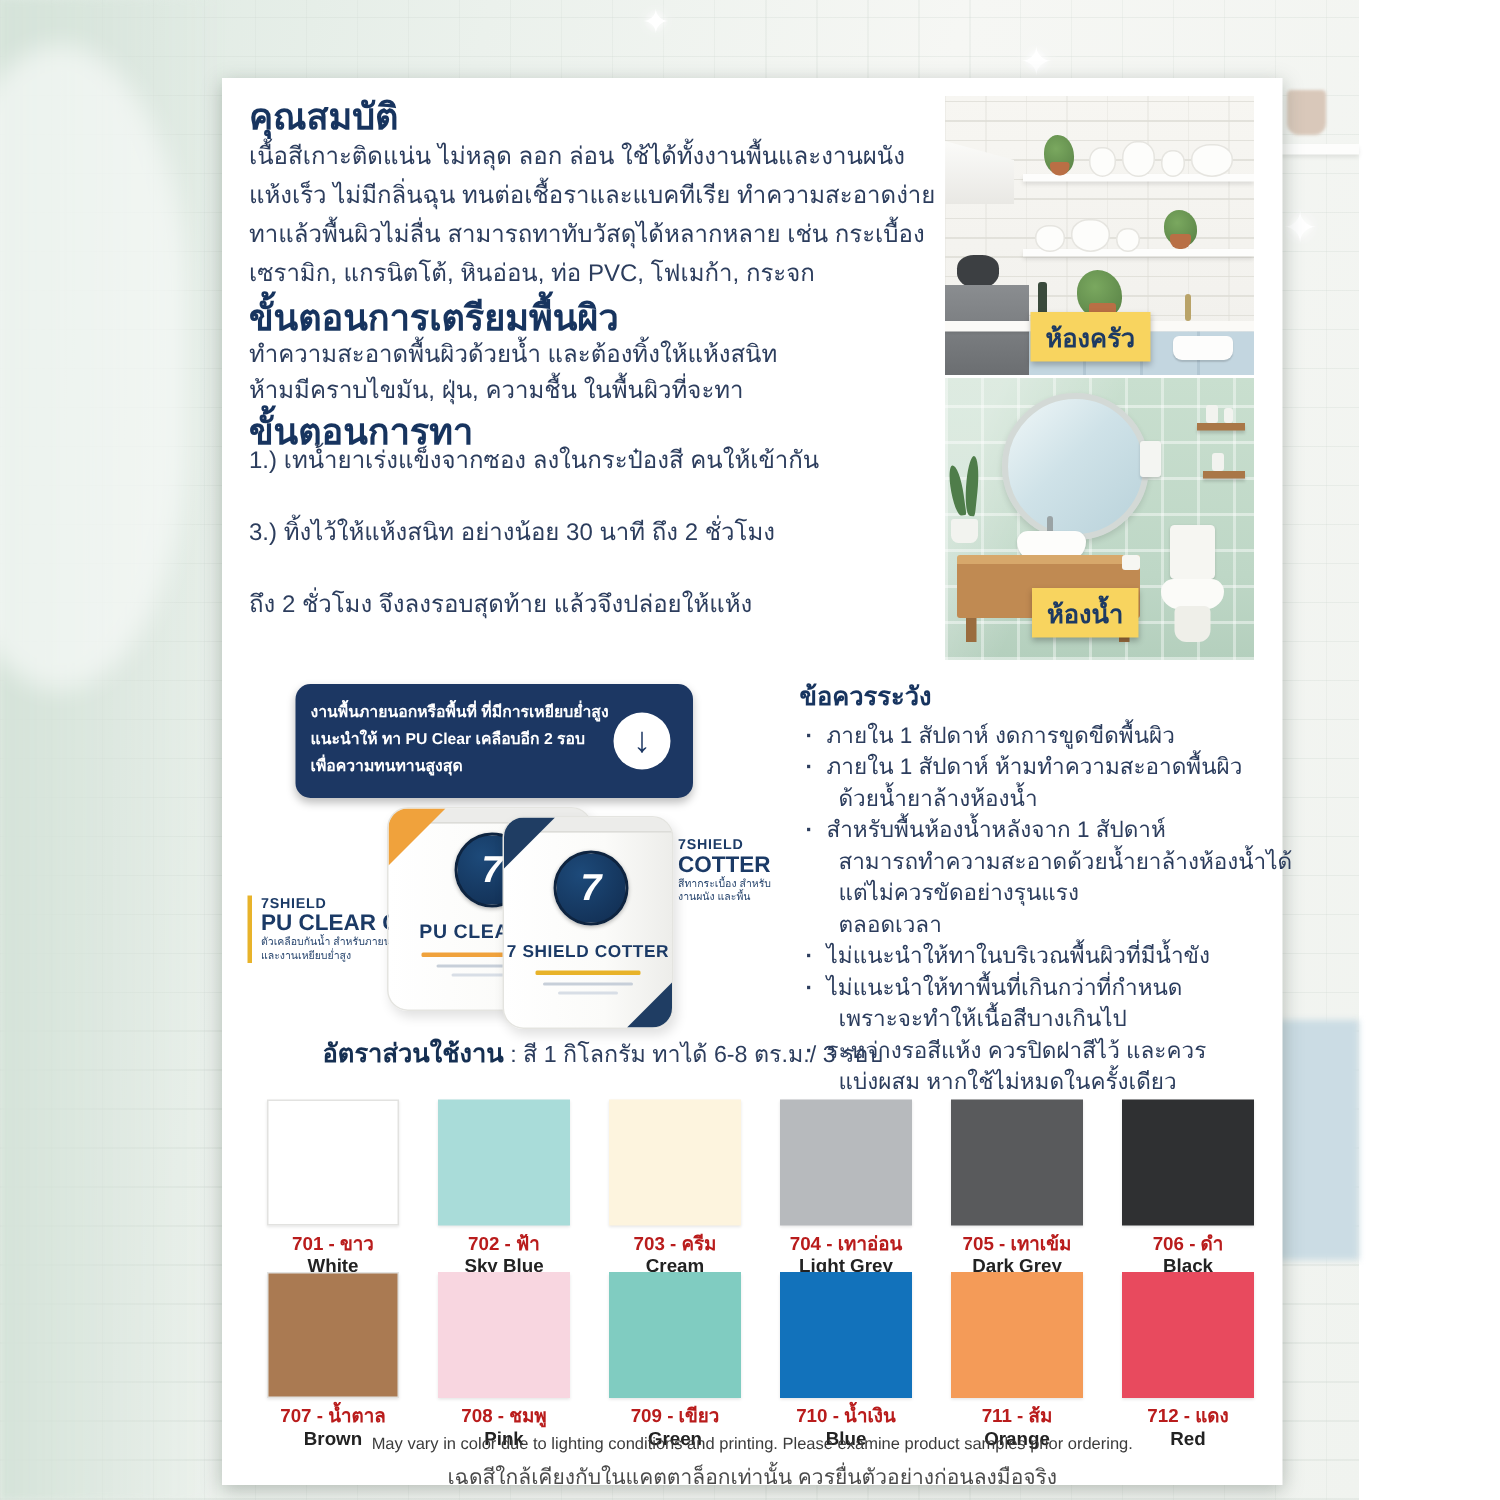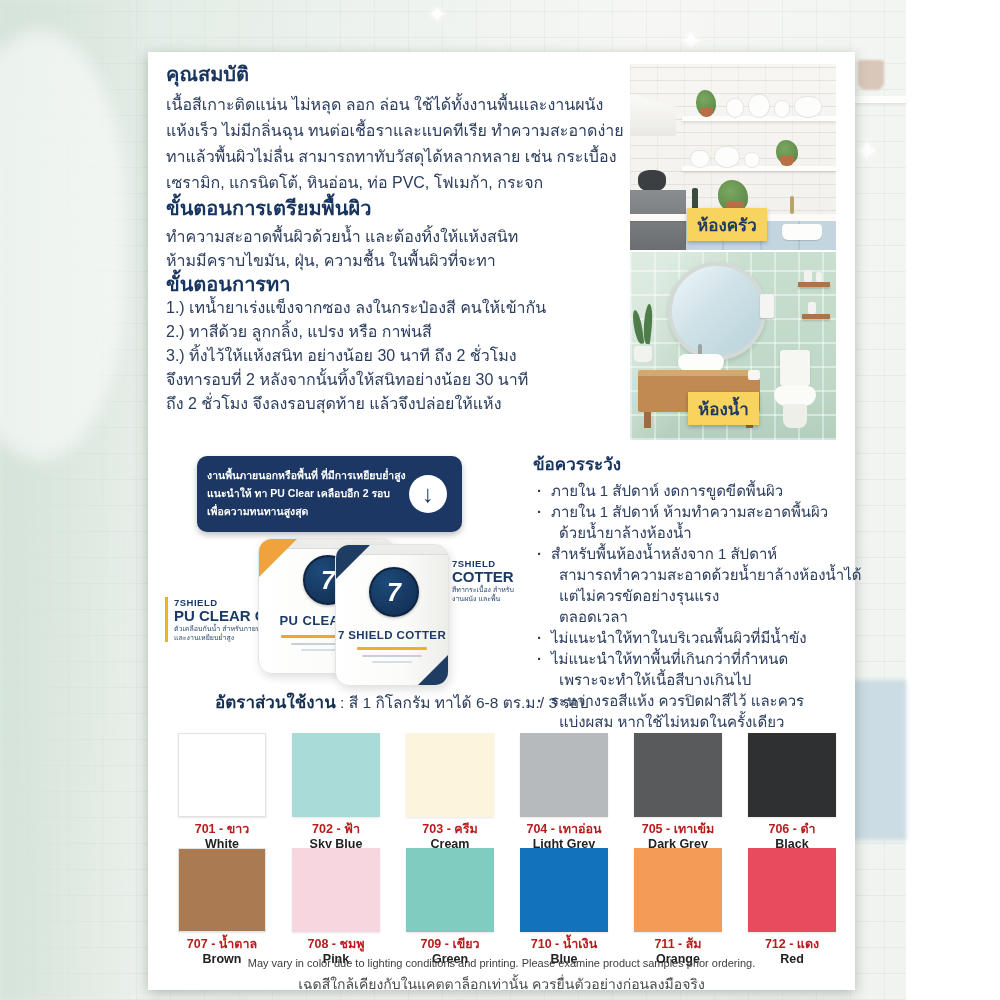"คุณสมบัติ" .h-big { font-size: 20px -> 24px }
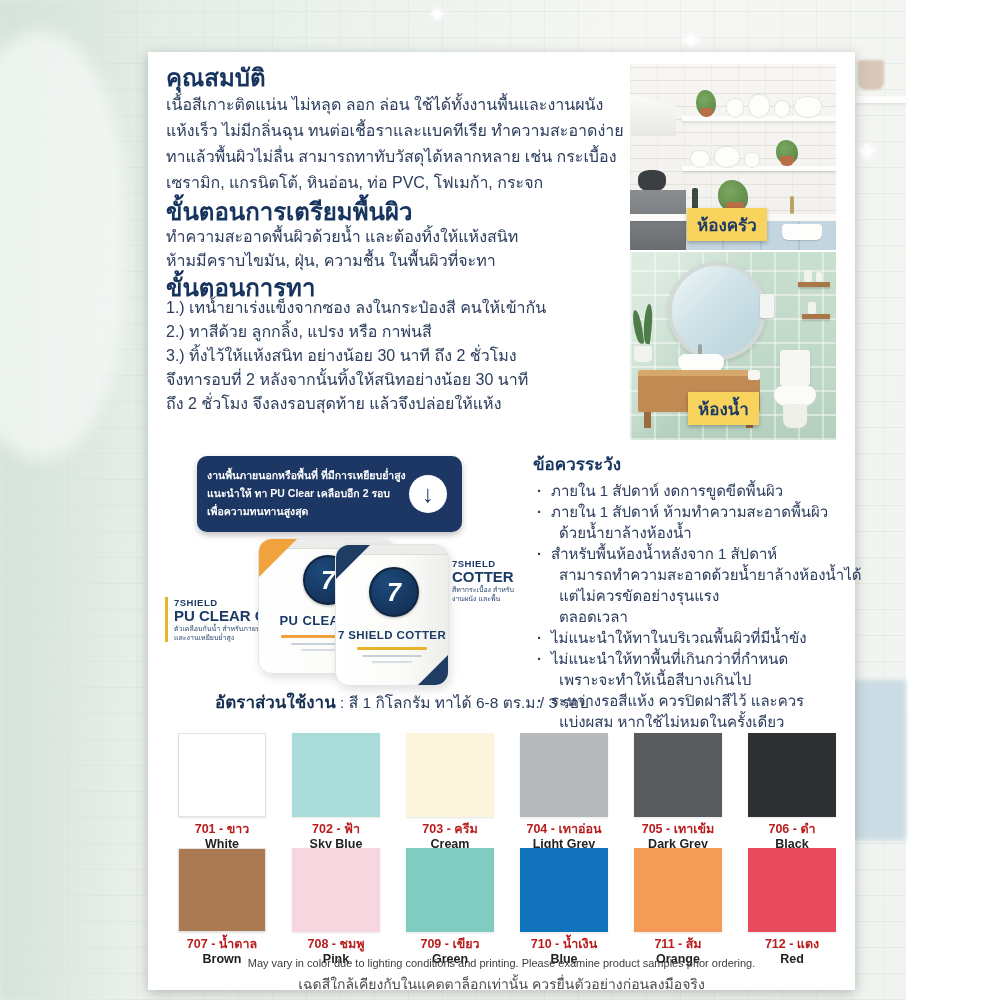"2.) ทาสีด้วย ลูกกลิ้ง, แปรง หรือ" div.abs { html: <div>2.) ทาสีด้วย ลูกกลิ้ง, แปรง หรือ กาพ่นสี</div> -> none }
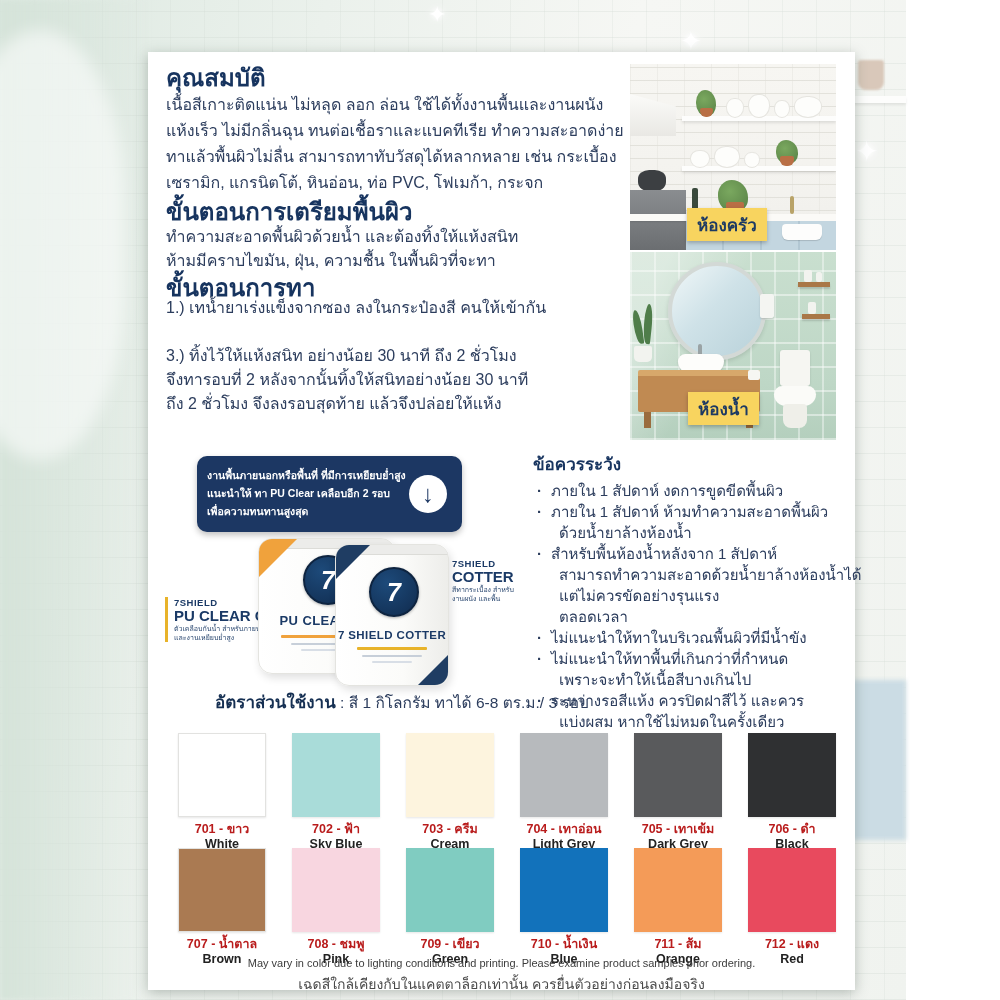"จึงทารอบที่ 2" div.abs { html: <div>จึงทารอบที่ 2 หลังจากนั้นทิ้งให้สนิทอย่างน้อย 30 นาที</div> -> none }
